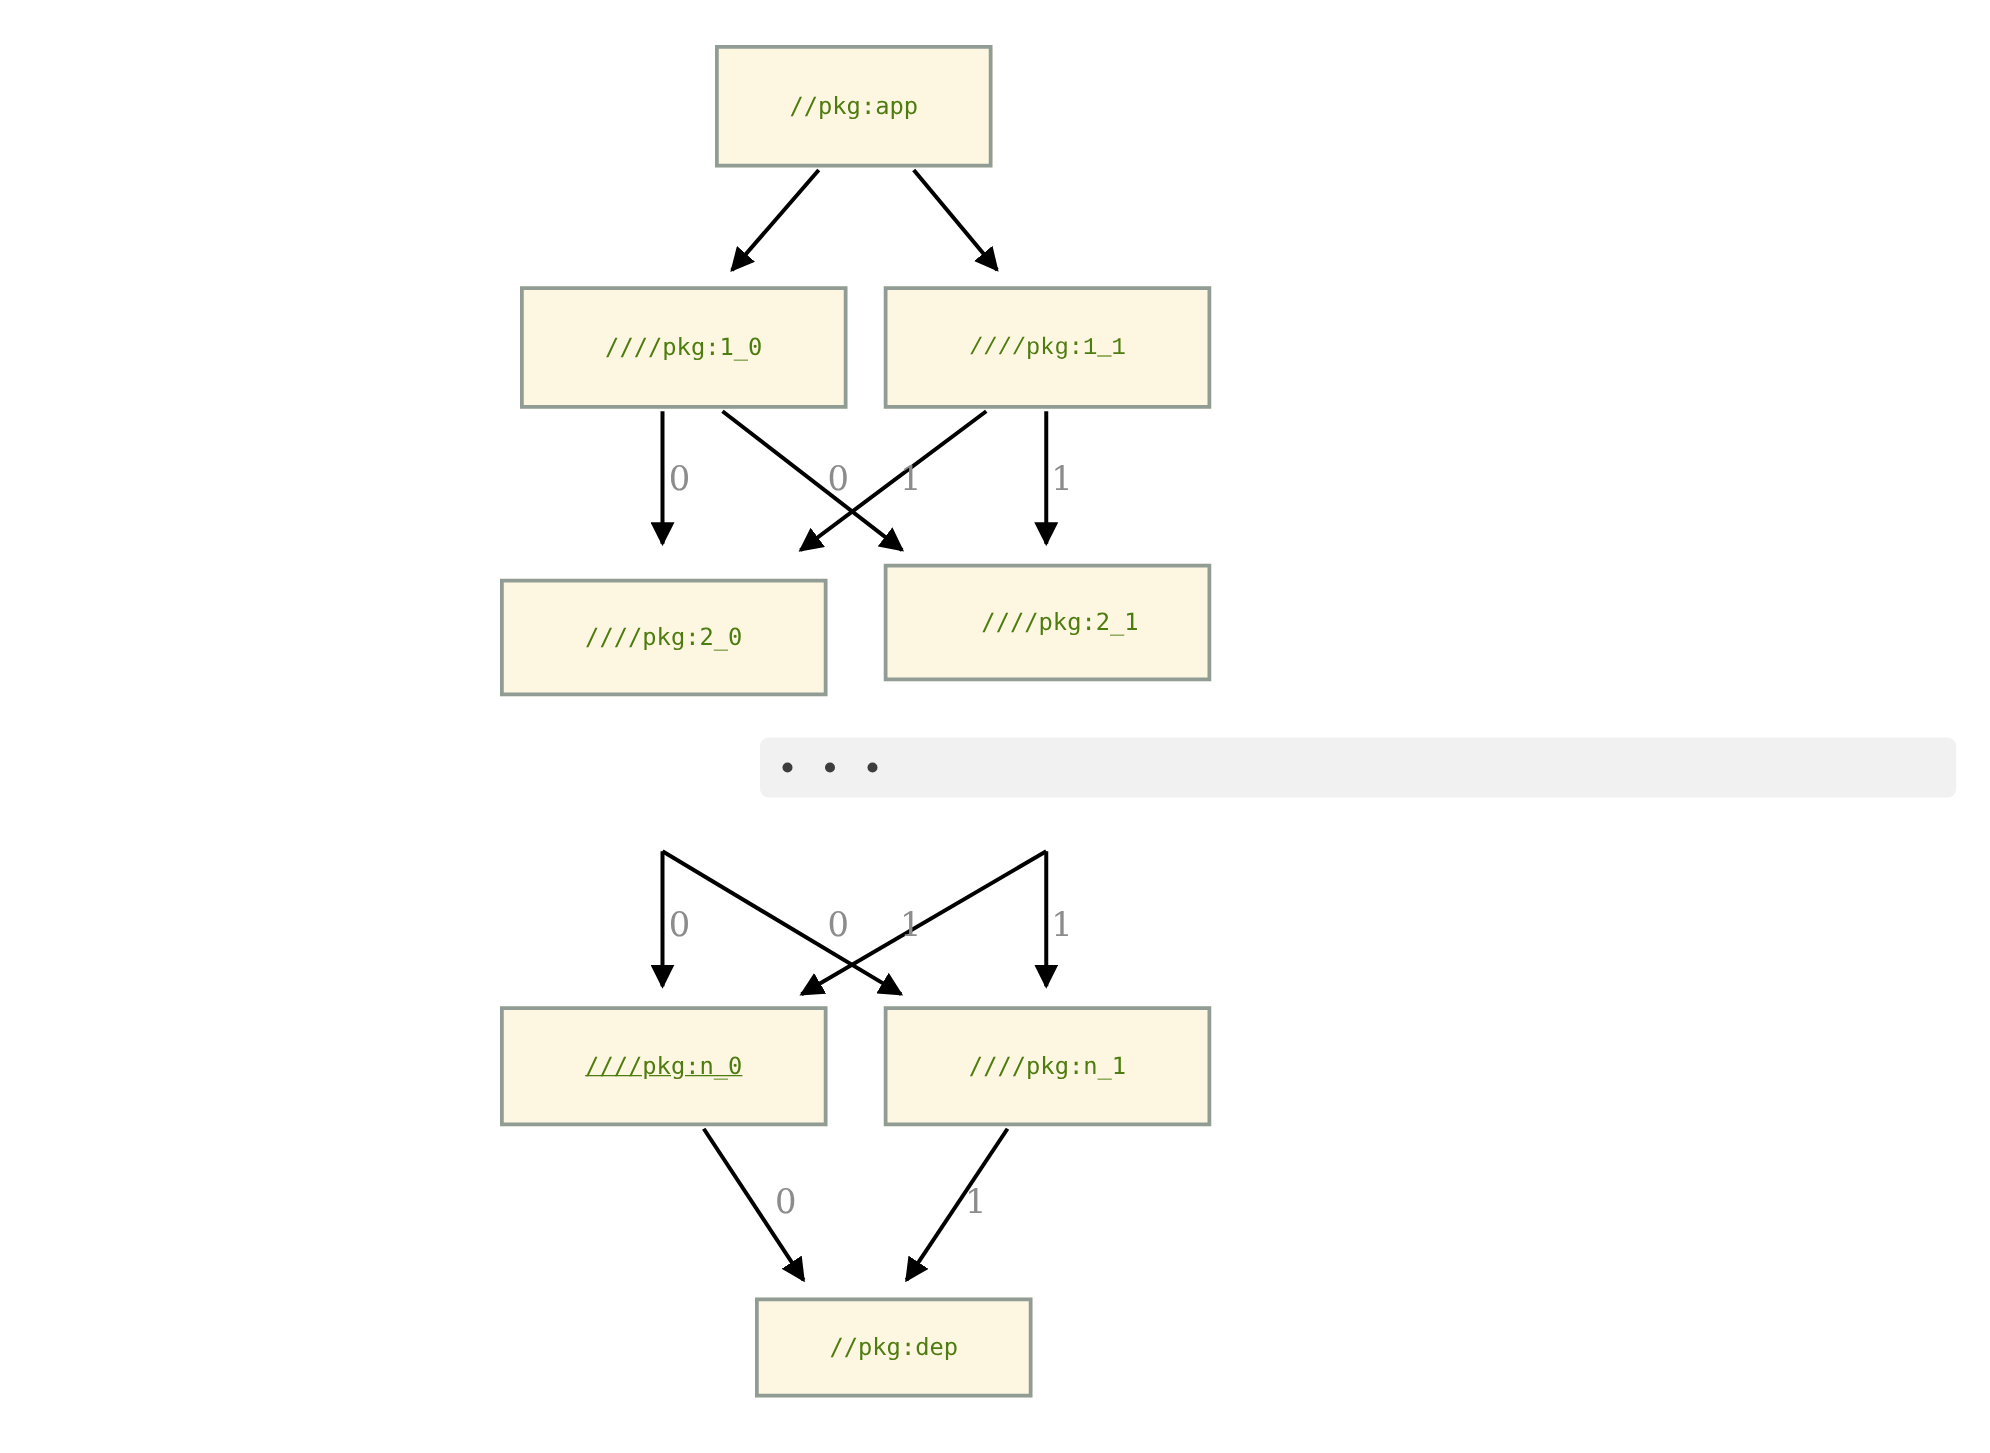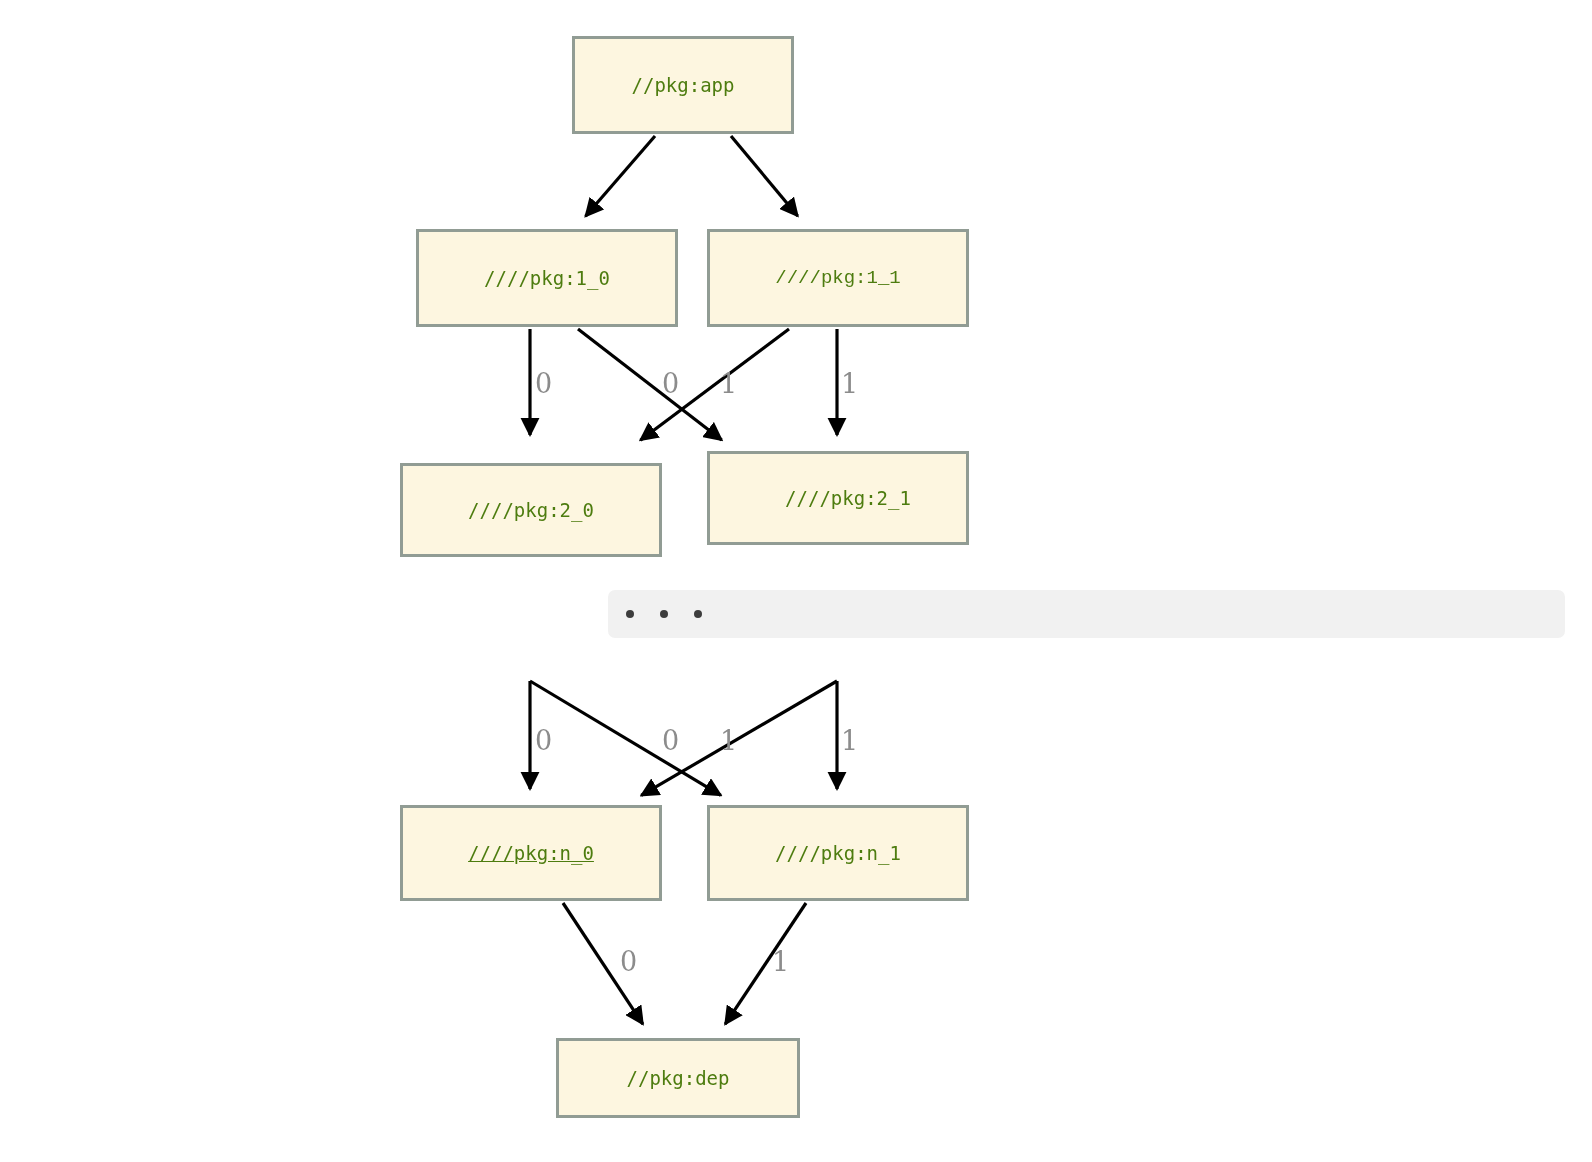"//pkg:dep" div.node { left: 556px -> 604px; width: 244px -> 222px }
